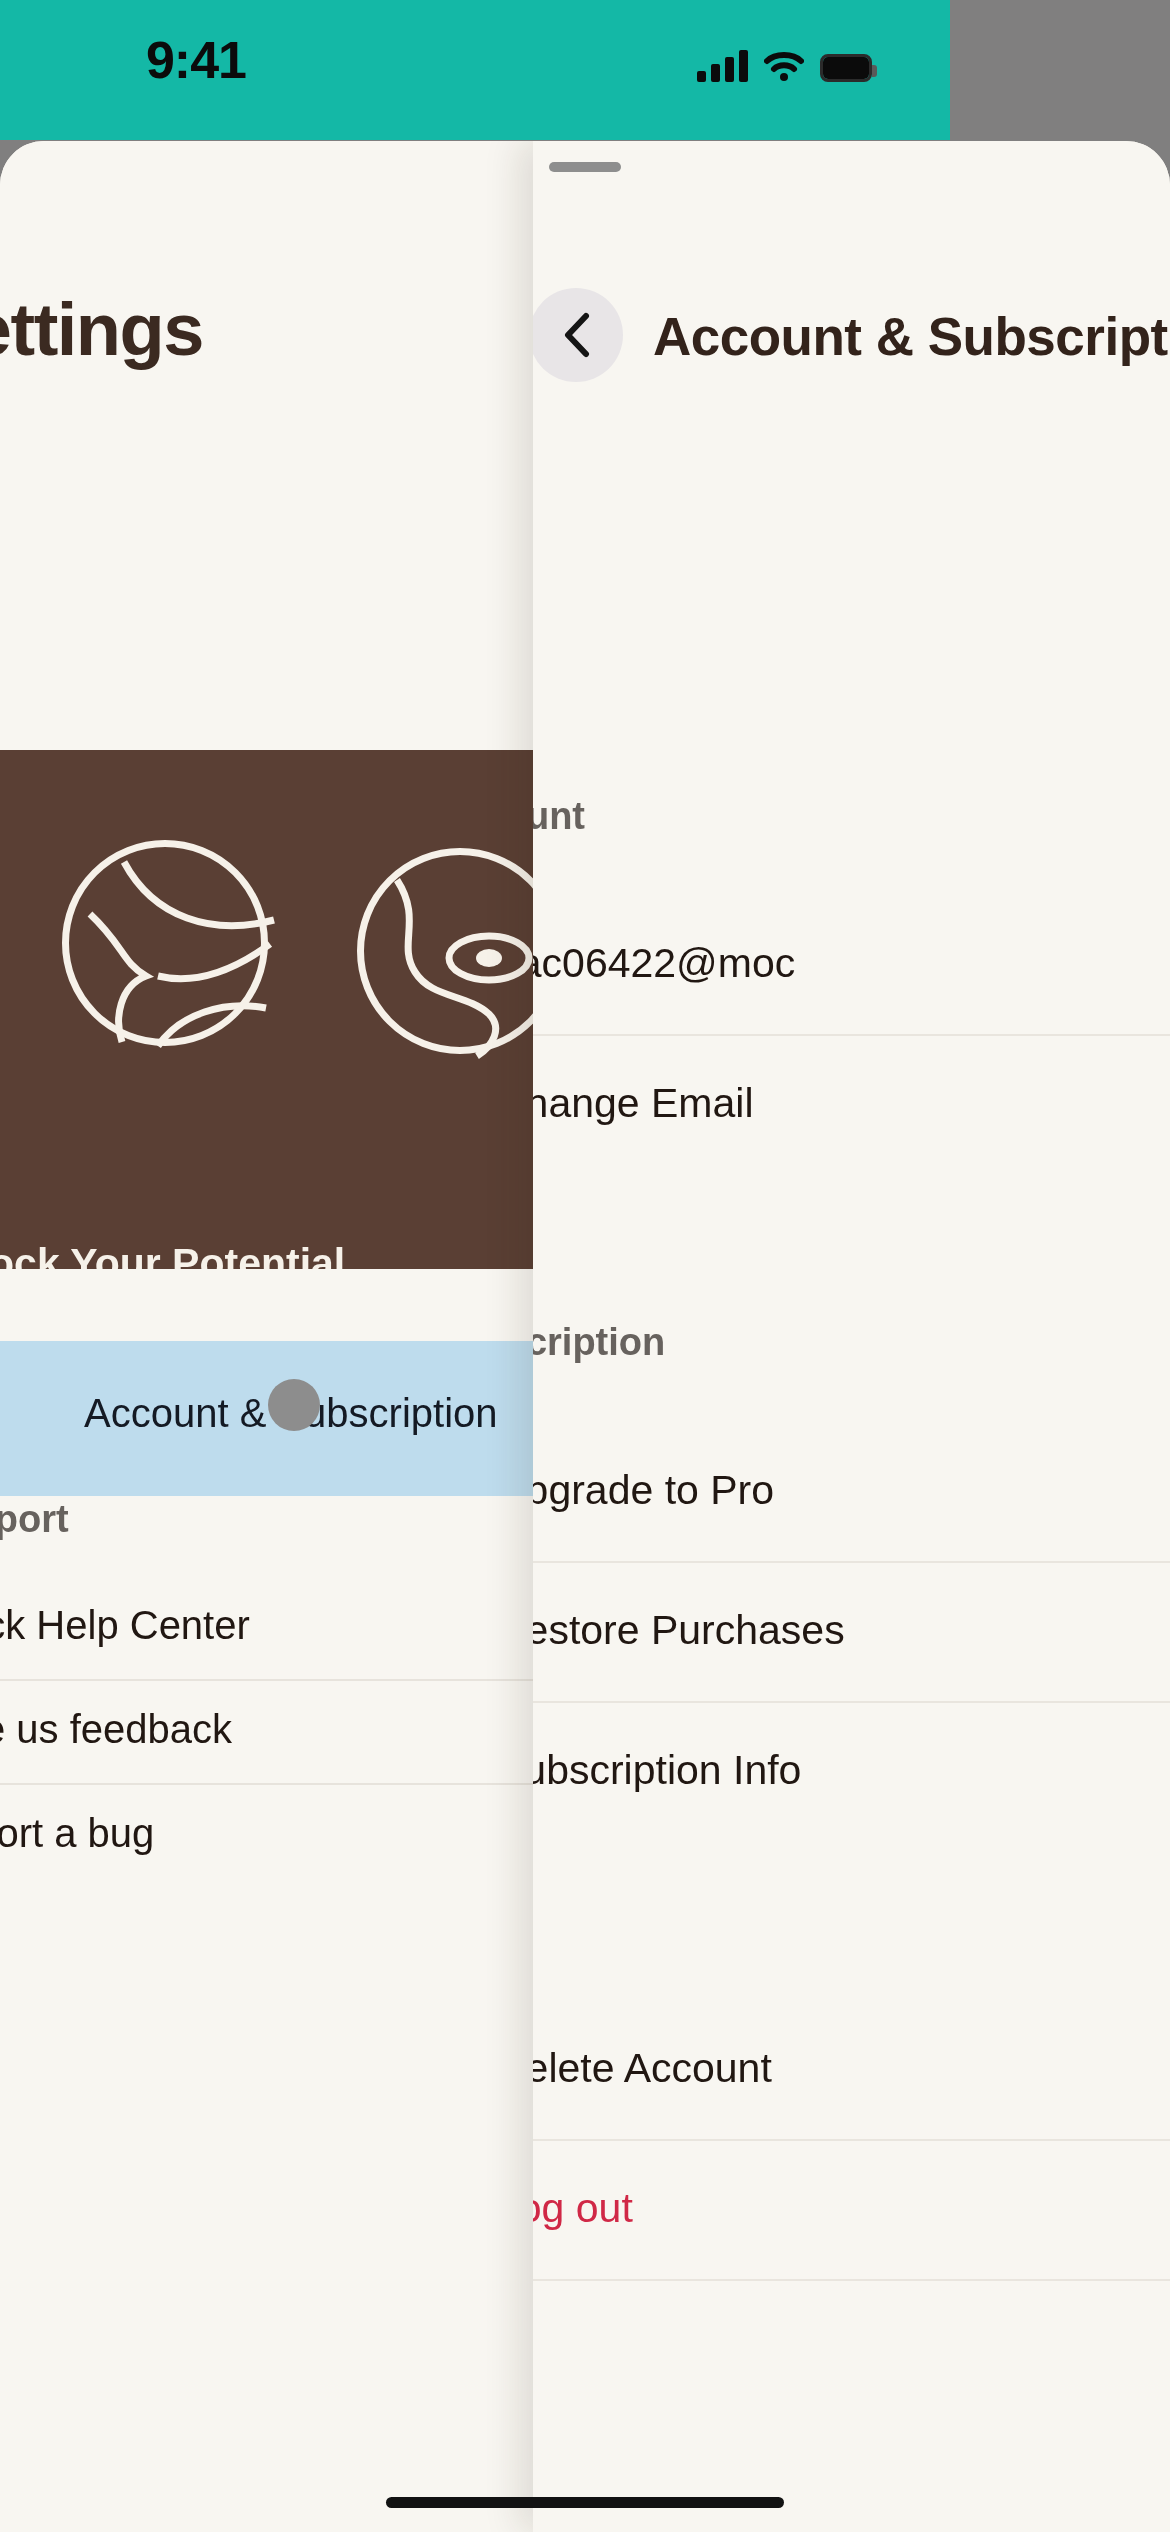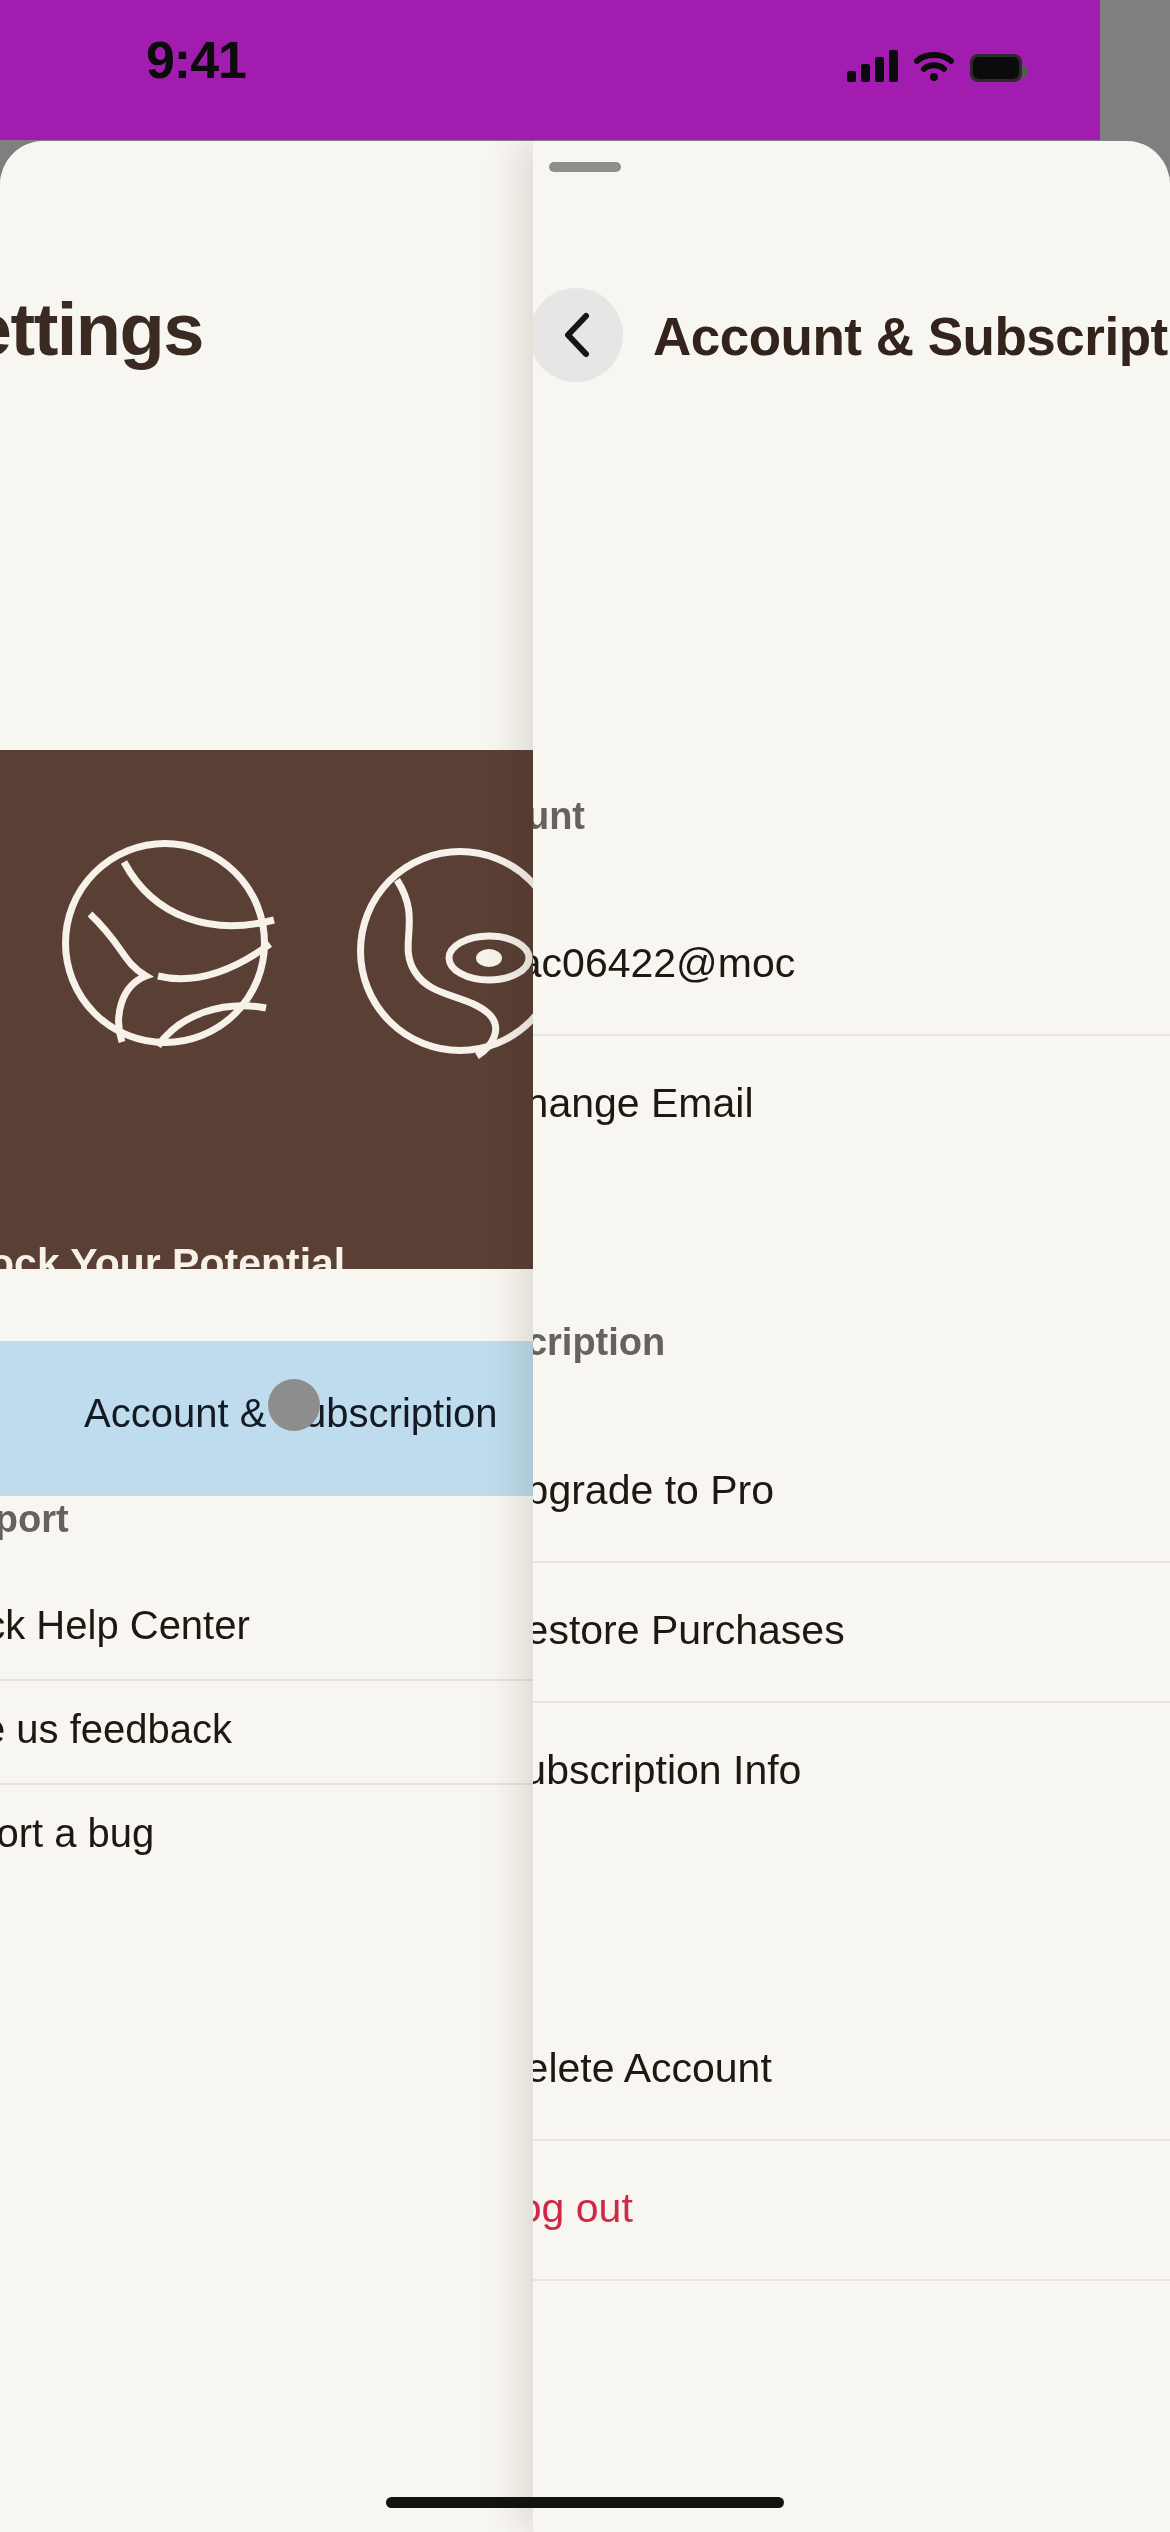"9:41" .statusbar { background: #a21caf -> #14b8a6; width: 1100px -> 950px }
